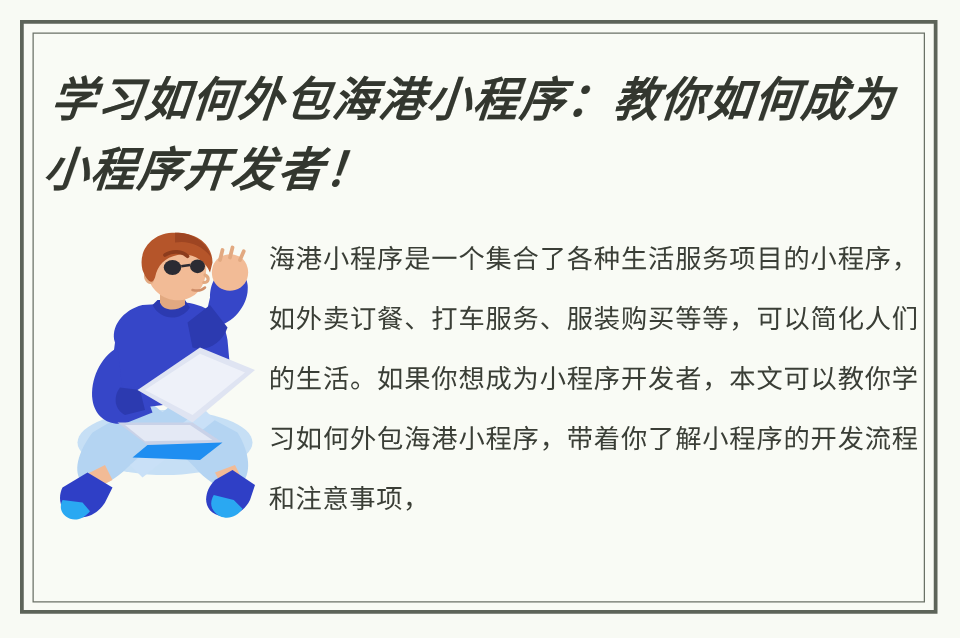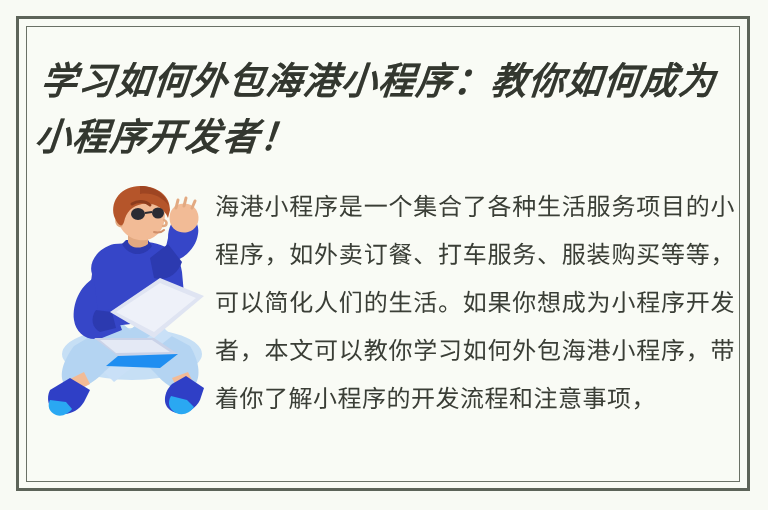"海港小程序是一个集合了各种生活服务项目的小程序，如外卖订餐、打车服务、服装购买等" .body-text { font-size: 24px -> 21px }
